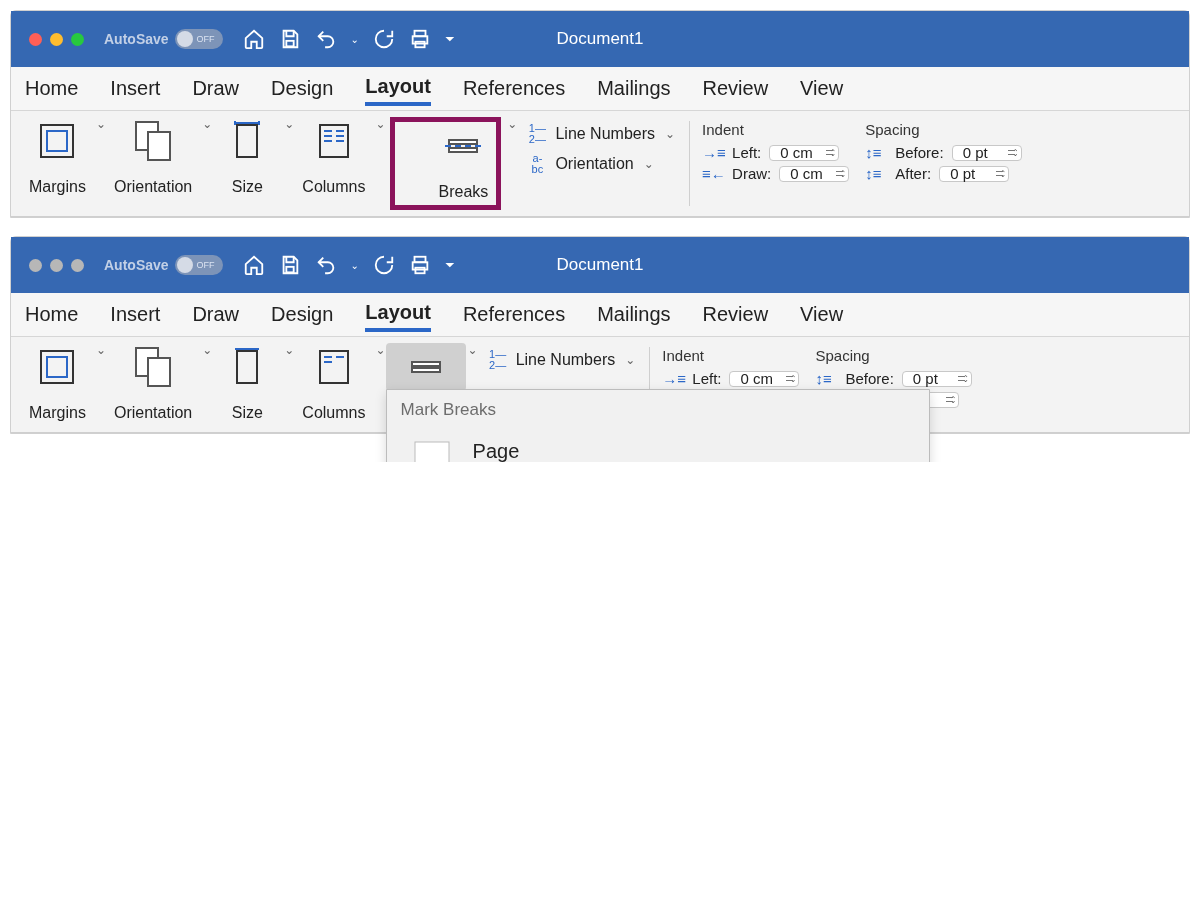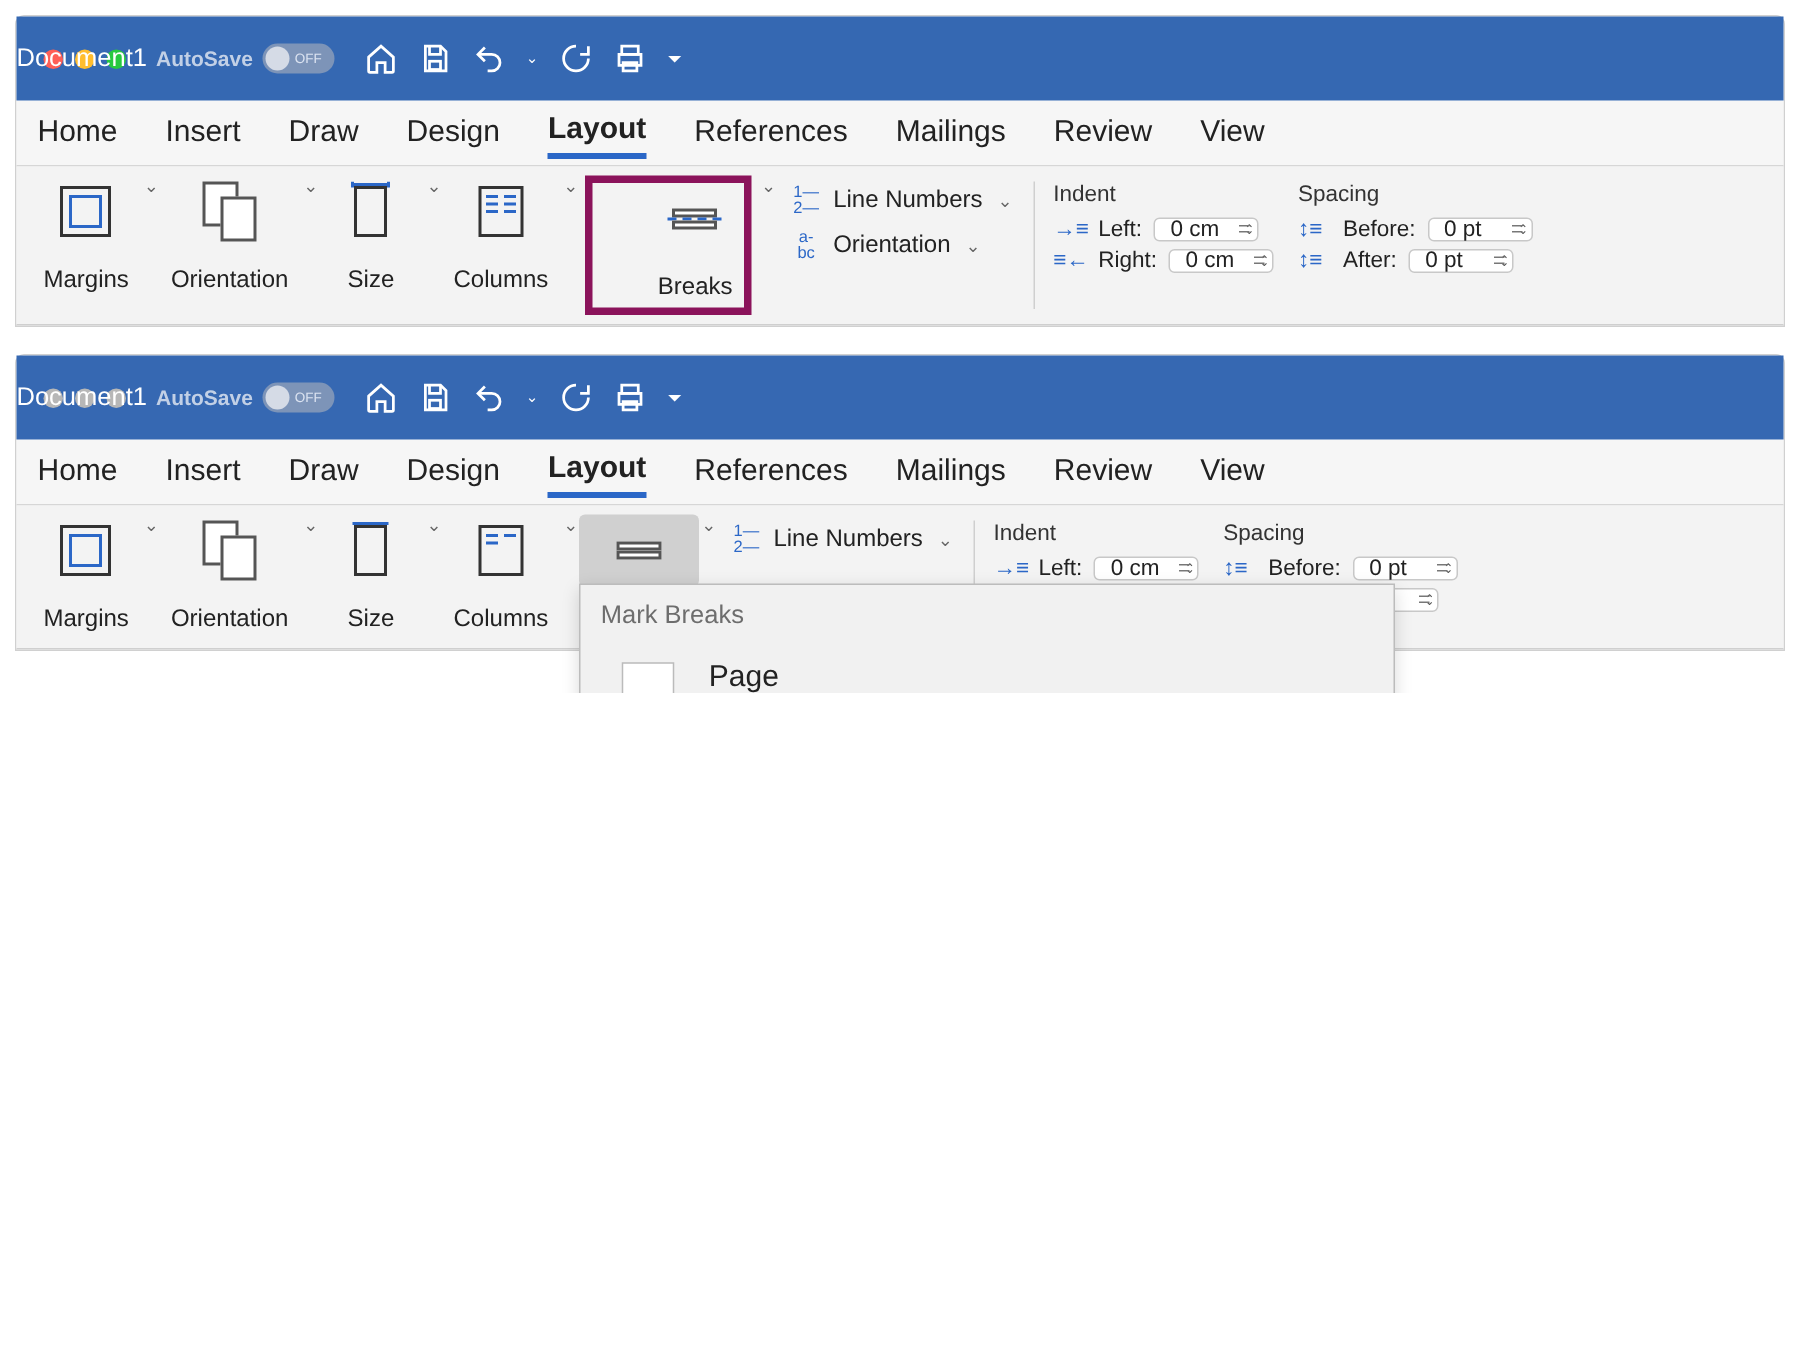"Document1" .doc-title { text-align: left -> center }
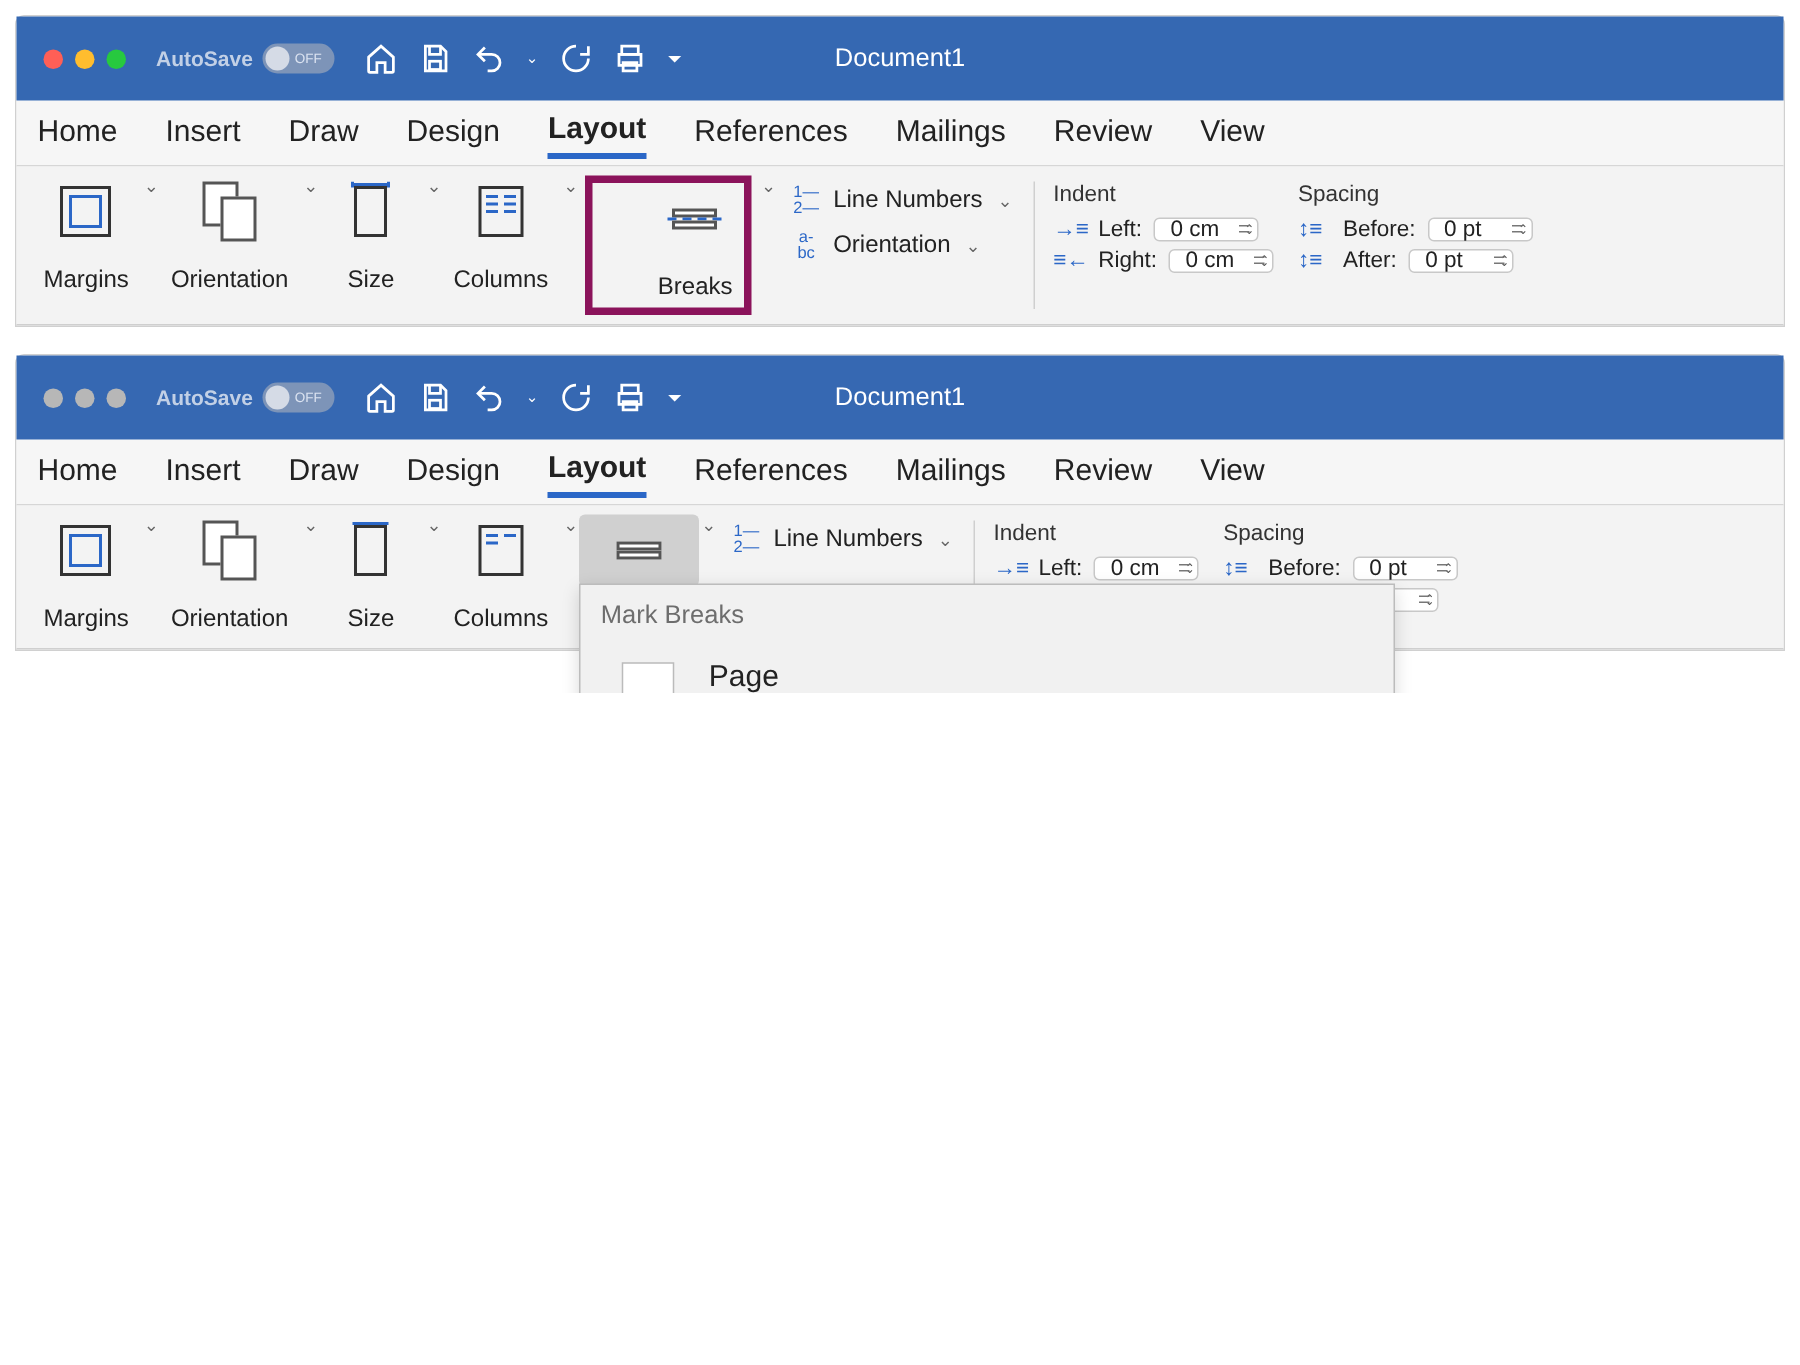"Right:" span { text: Right -> Draw }
